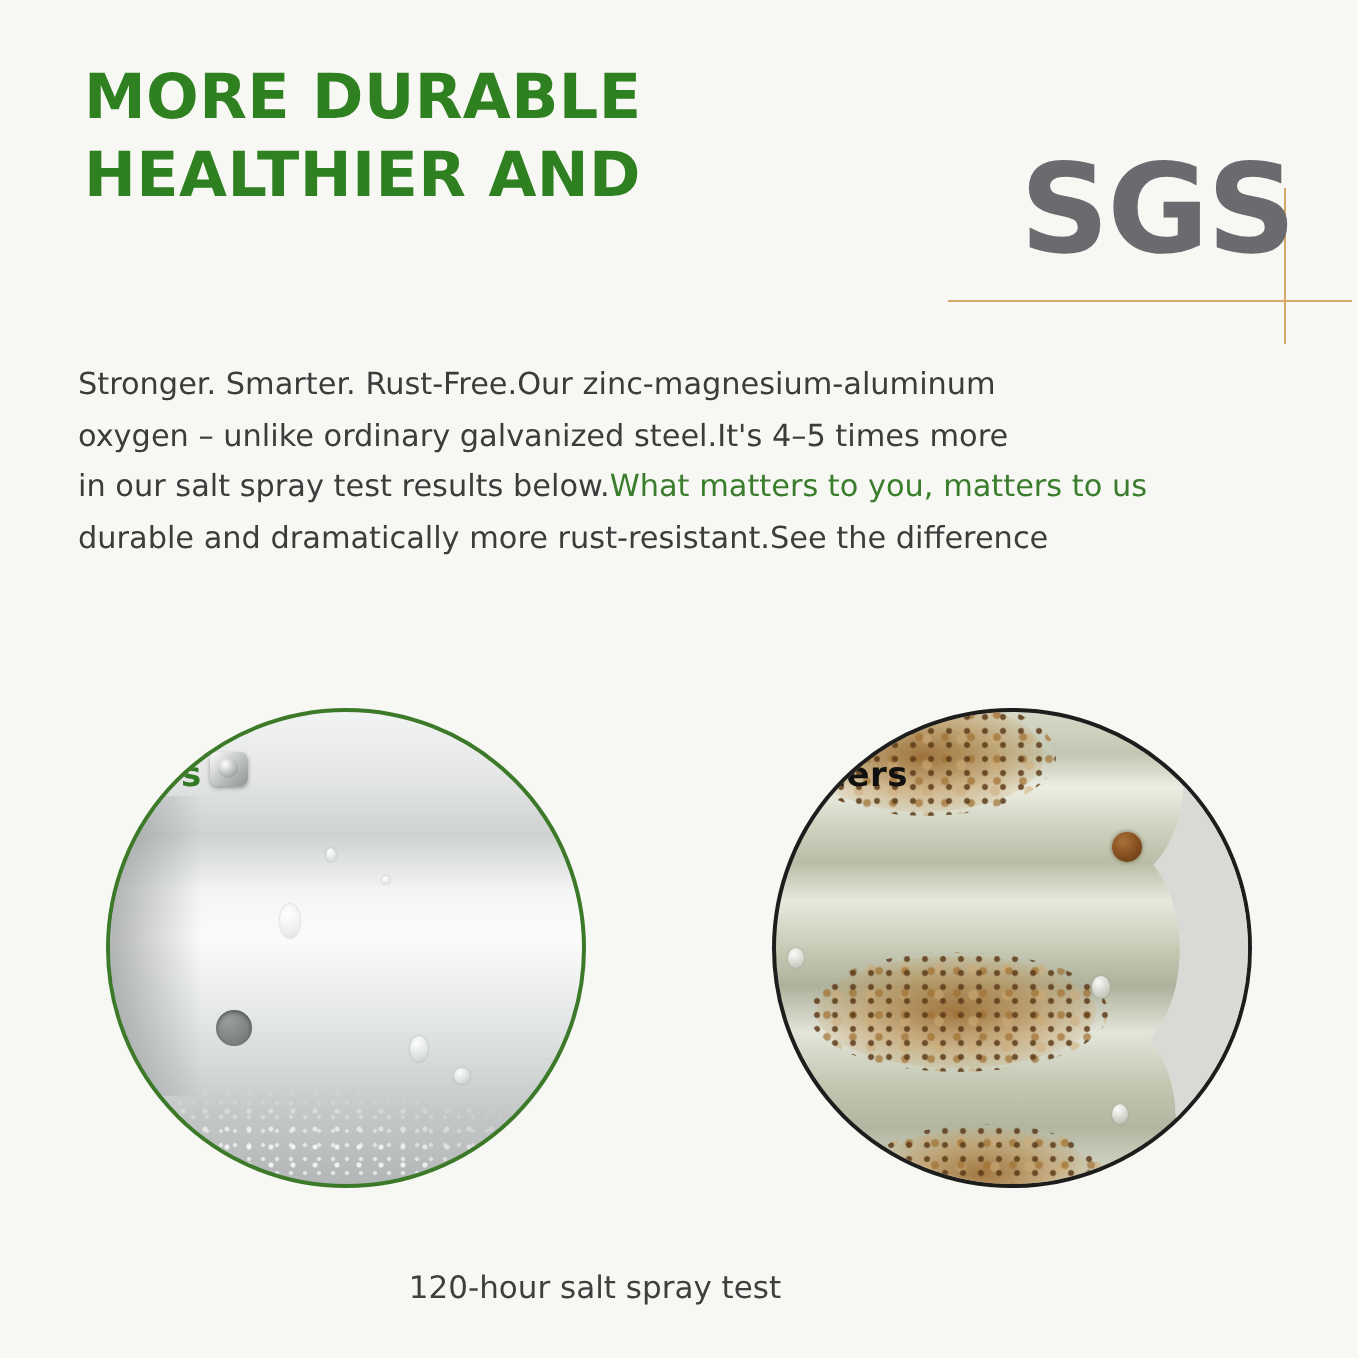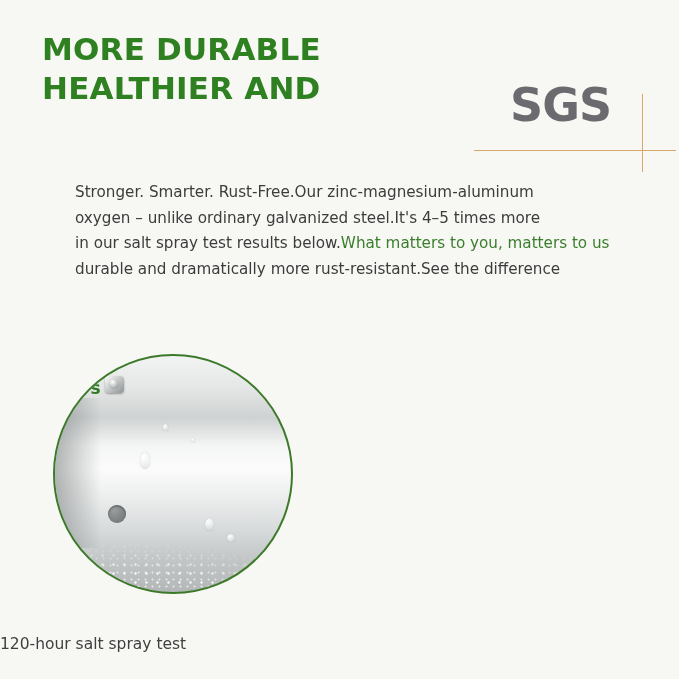"SGS" .sgs-text { font-size: 46px -> 62px }
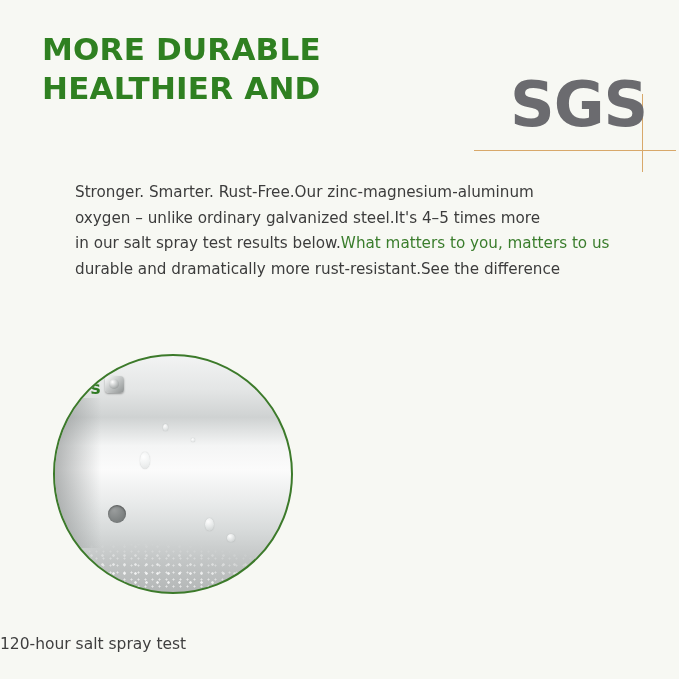"Stronger. Smarter. Rust-Free.Our" .body-copy .bc-line { margin-left: 36px -> none }
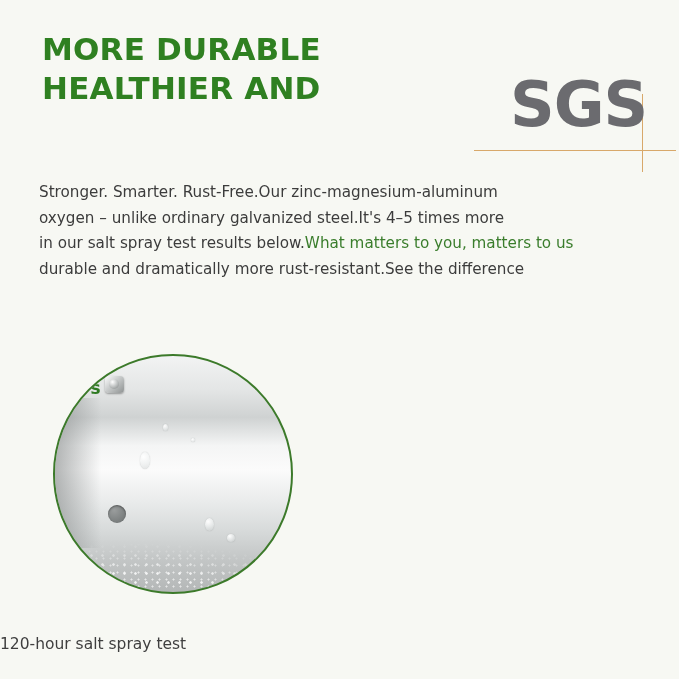"Others" div.sample { html: none -> <div> <div></div> <div></div> <div></div> <div></div> <div></div> <div></div> <div></div> <div></div> <div></div> <div></div> <div></div> <div>Others</div> </div> }
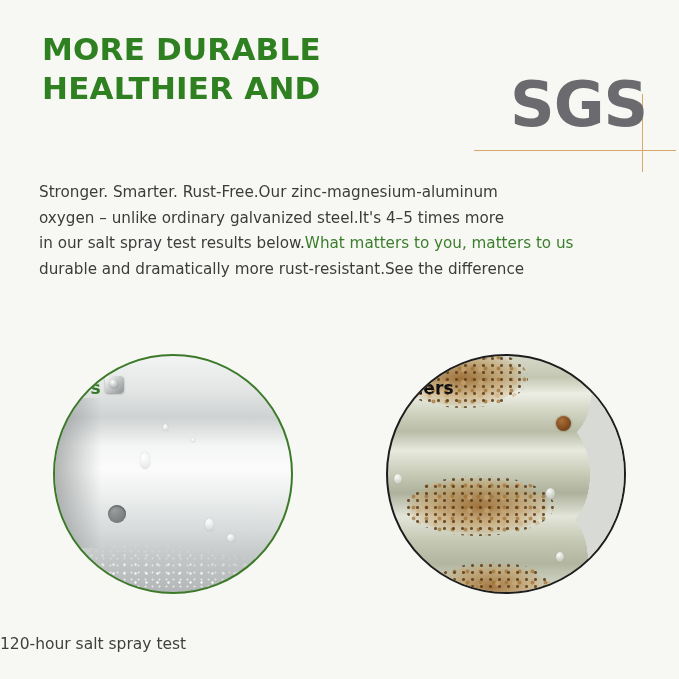"120-hour salt spray test" .caption { text-align: none -> center }
